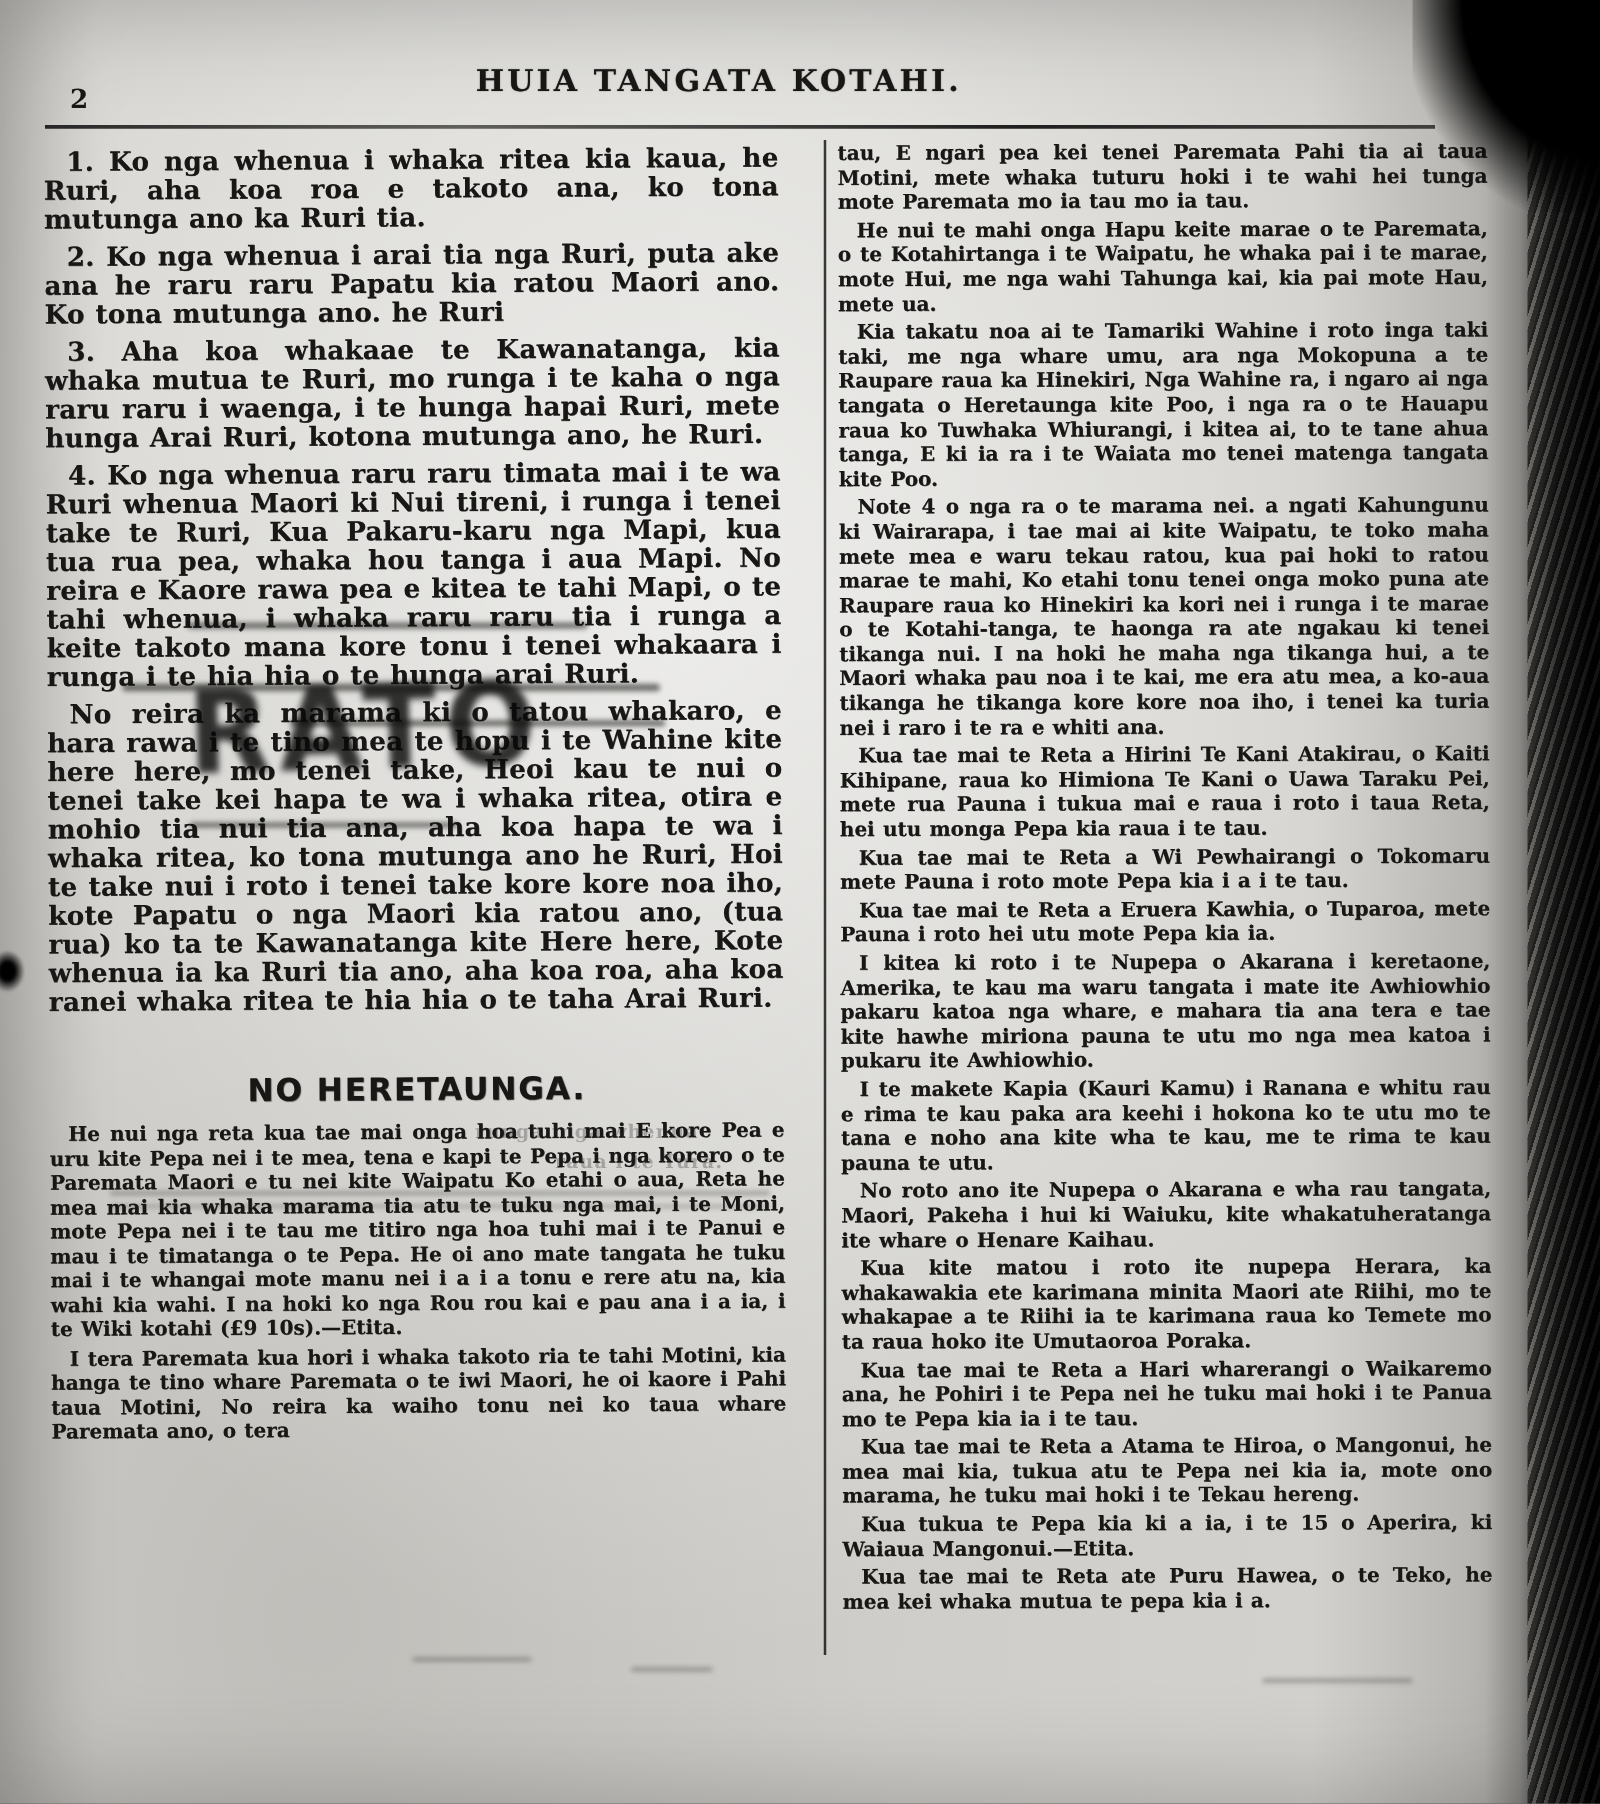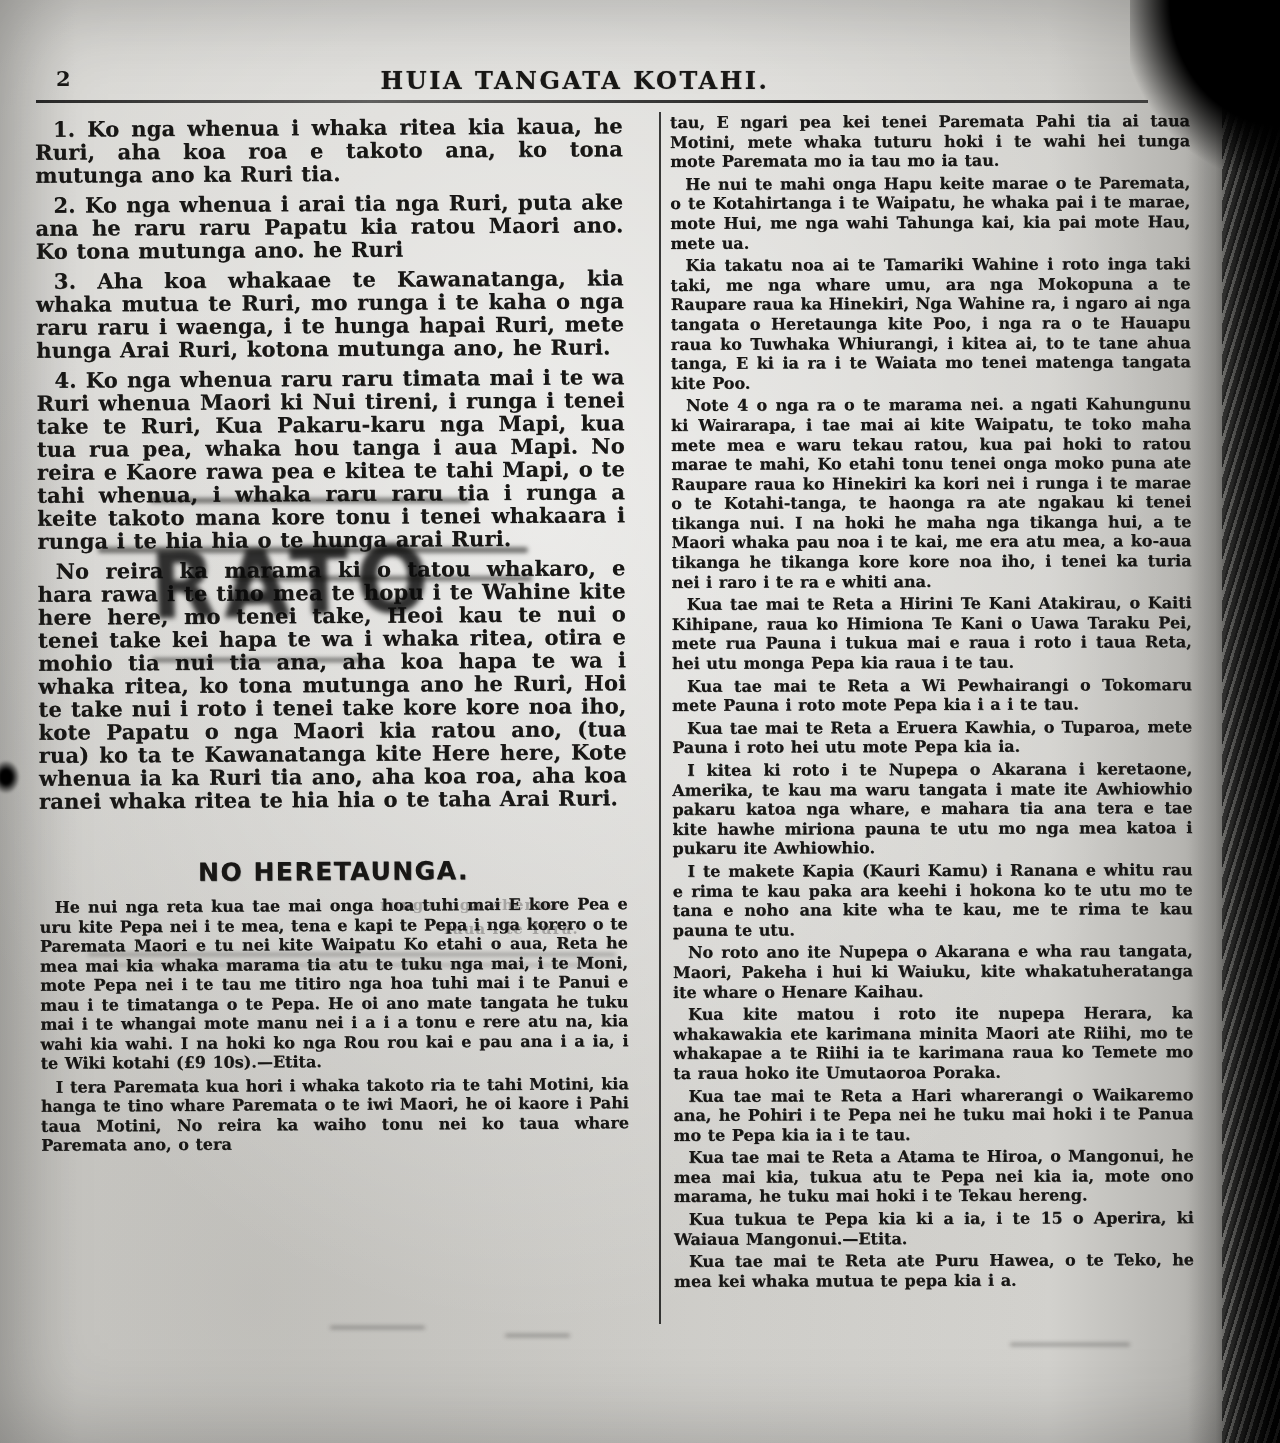"HUIA TANGATA KOTAHI." #masthead { margin-top: 16px -> none }
